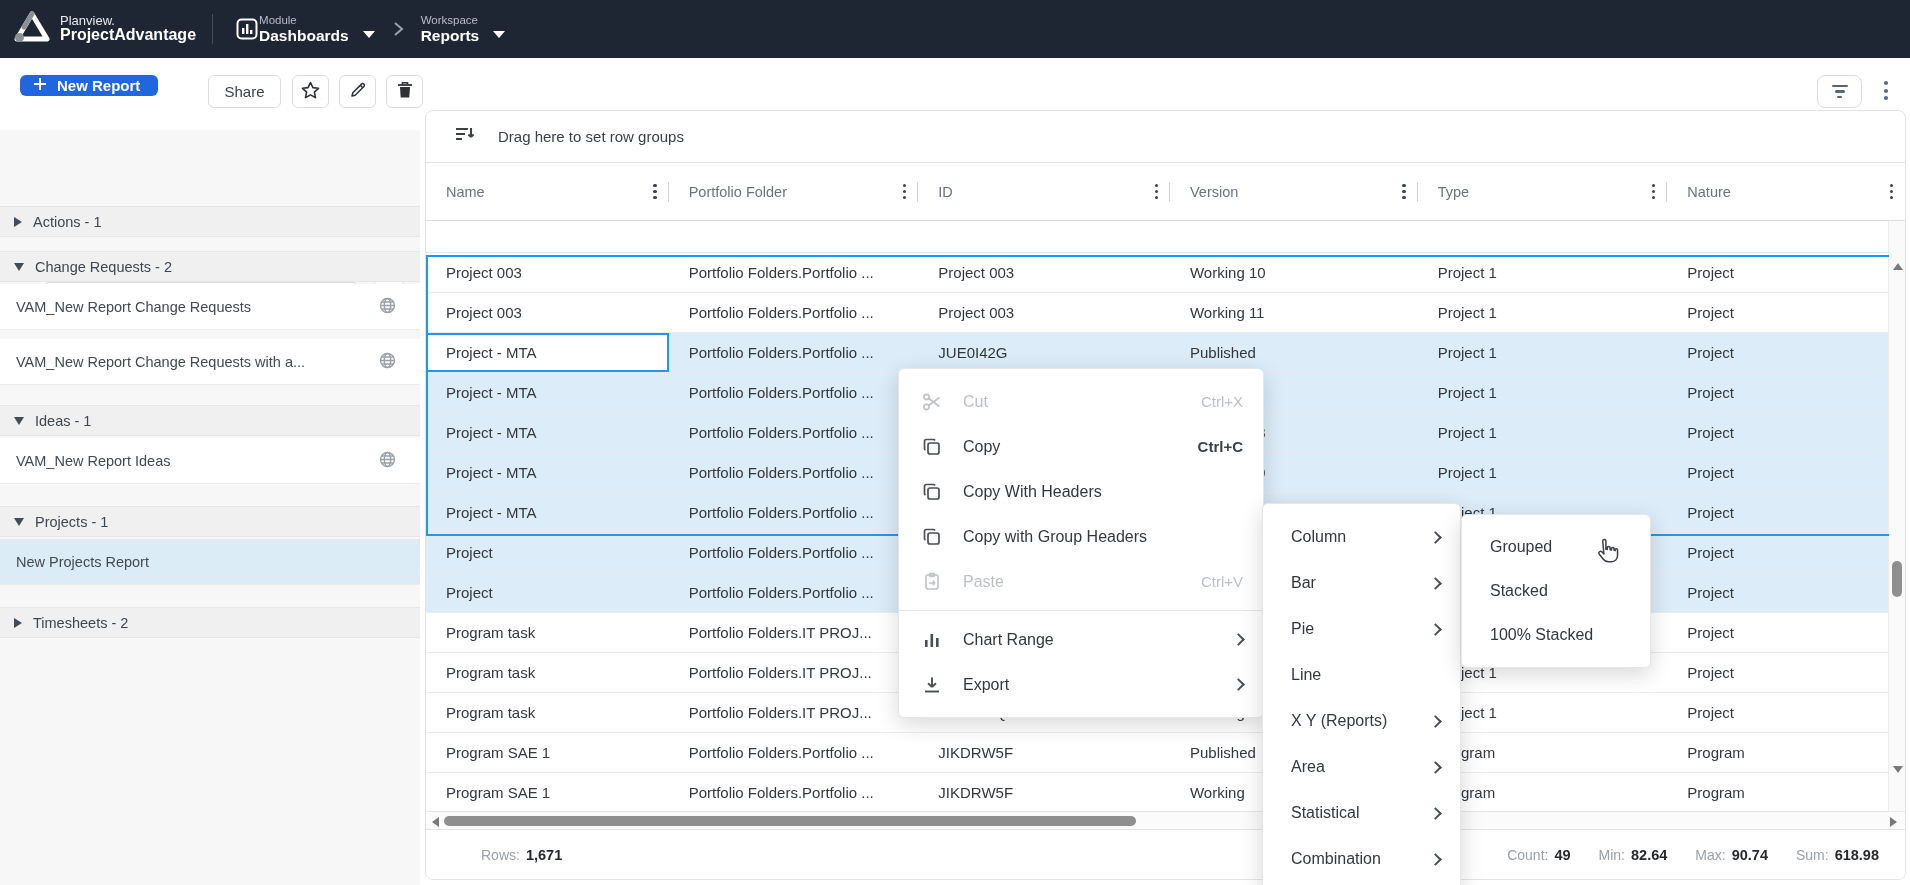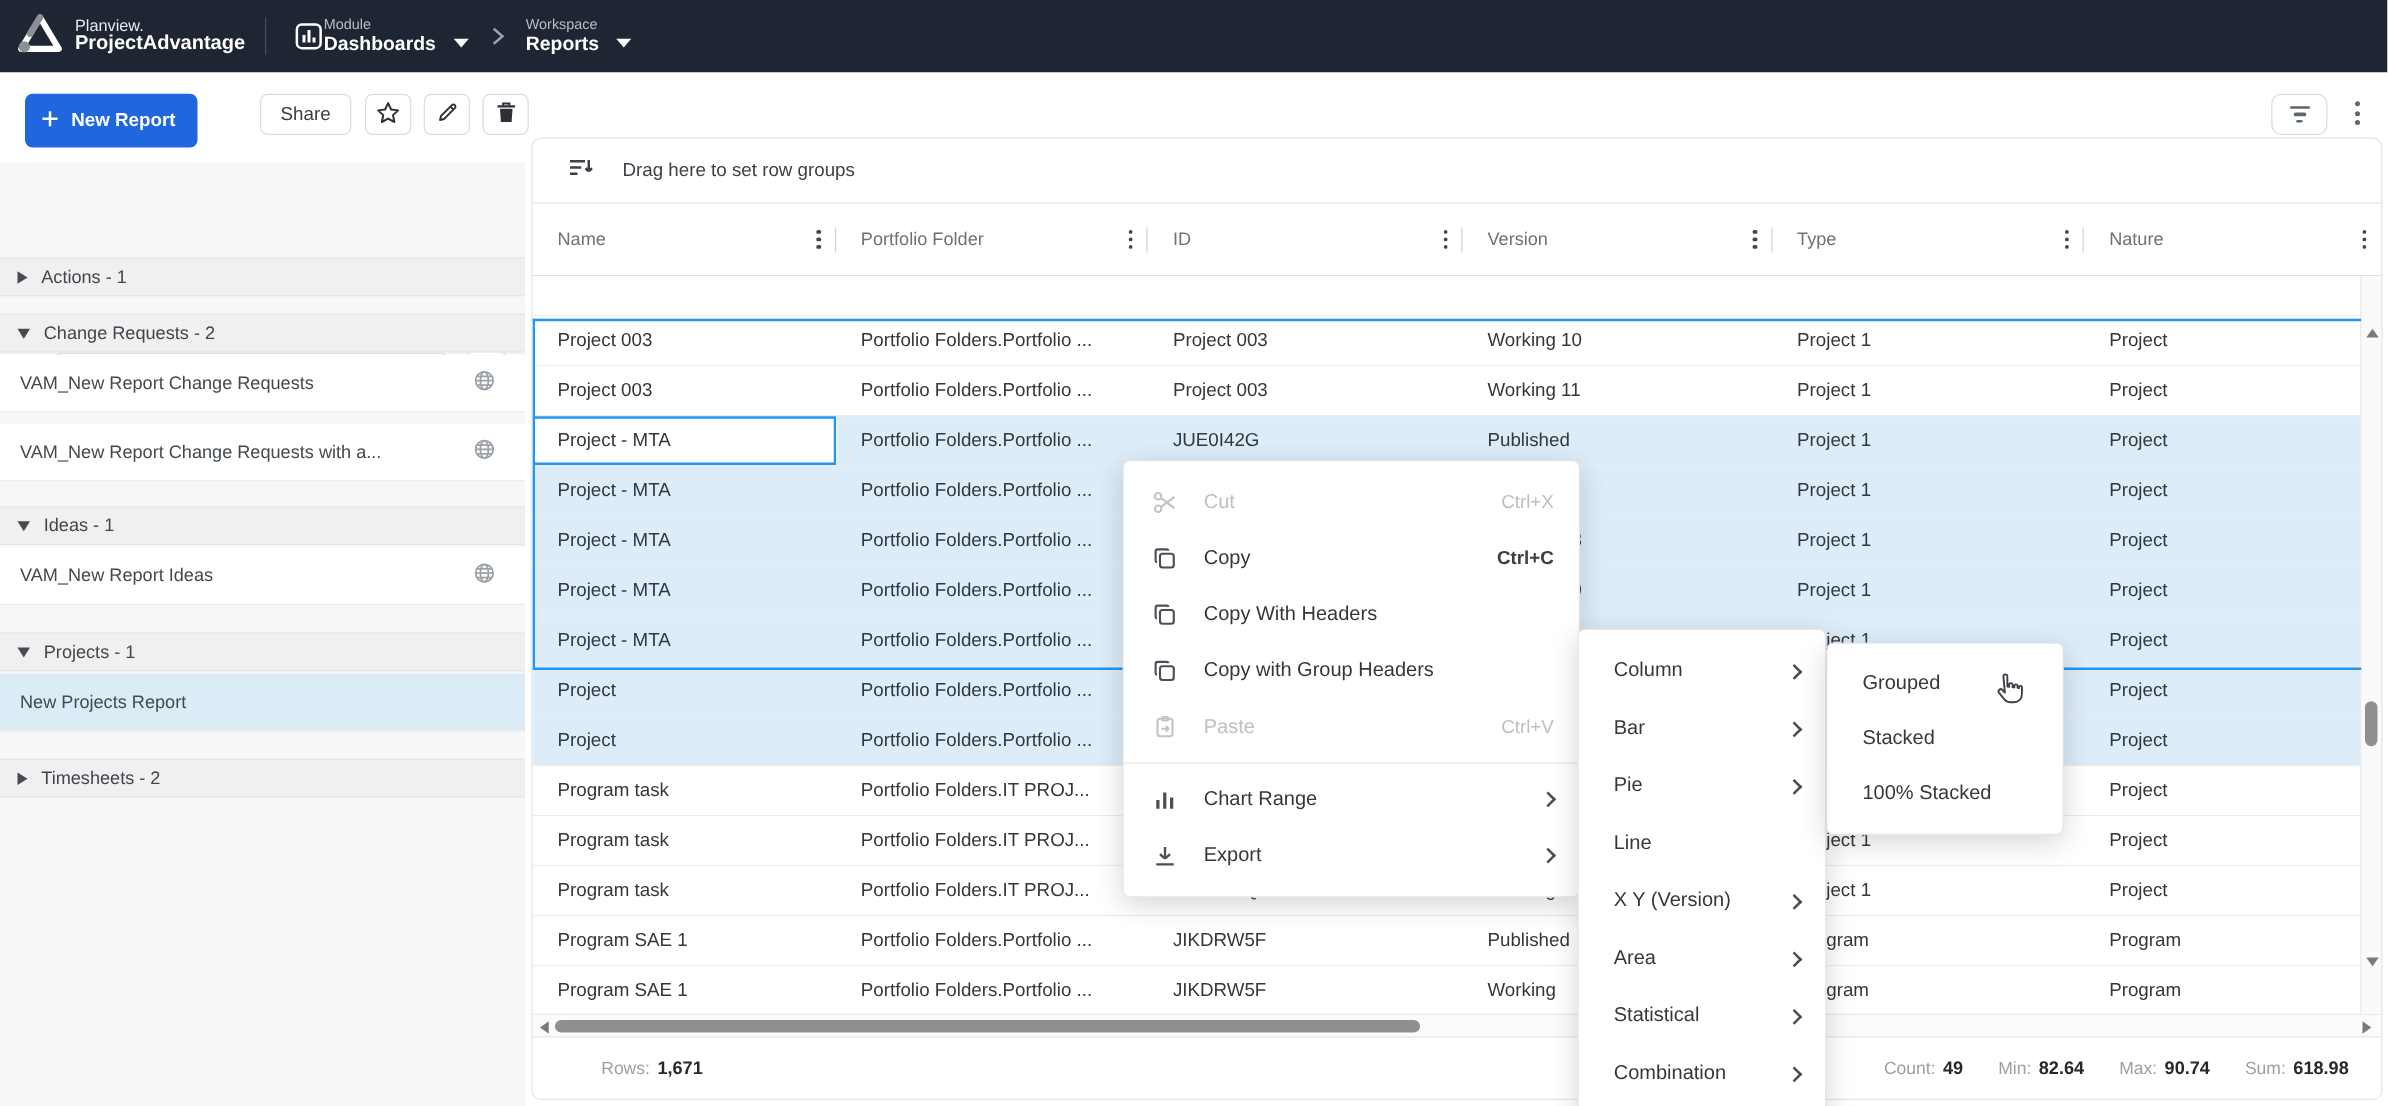"New Report" .btn-primary { height: 43px -> 21px }
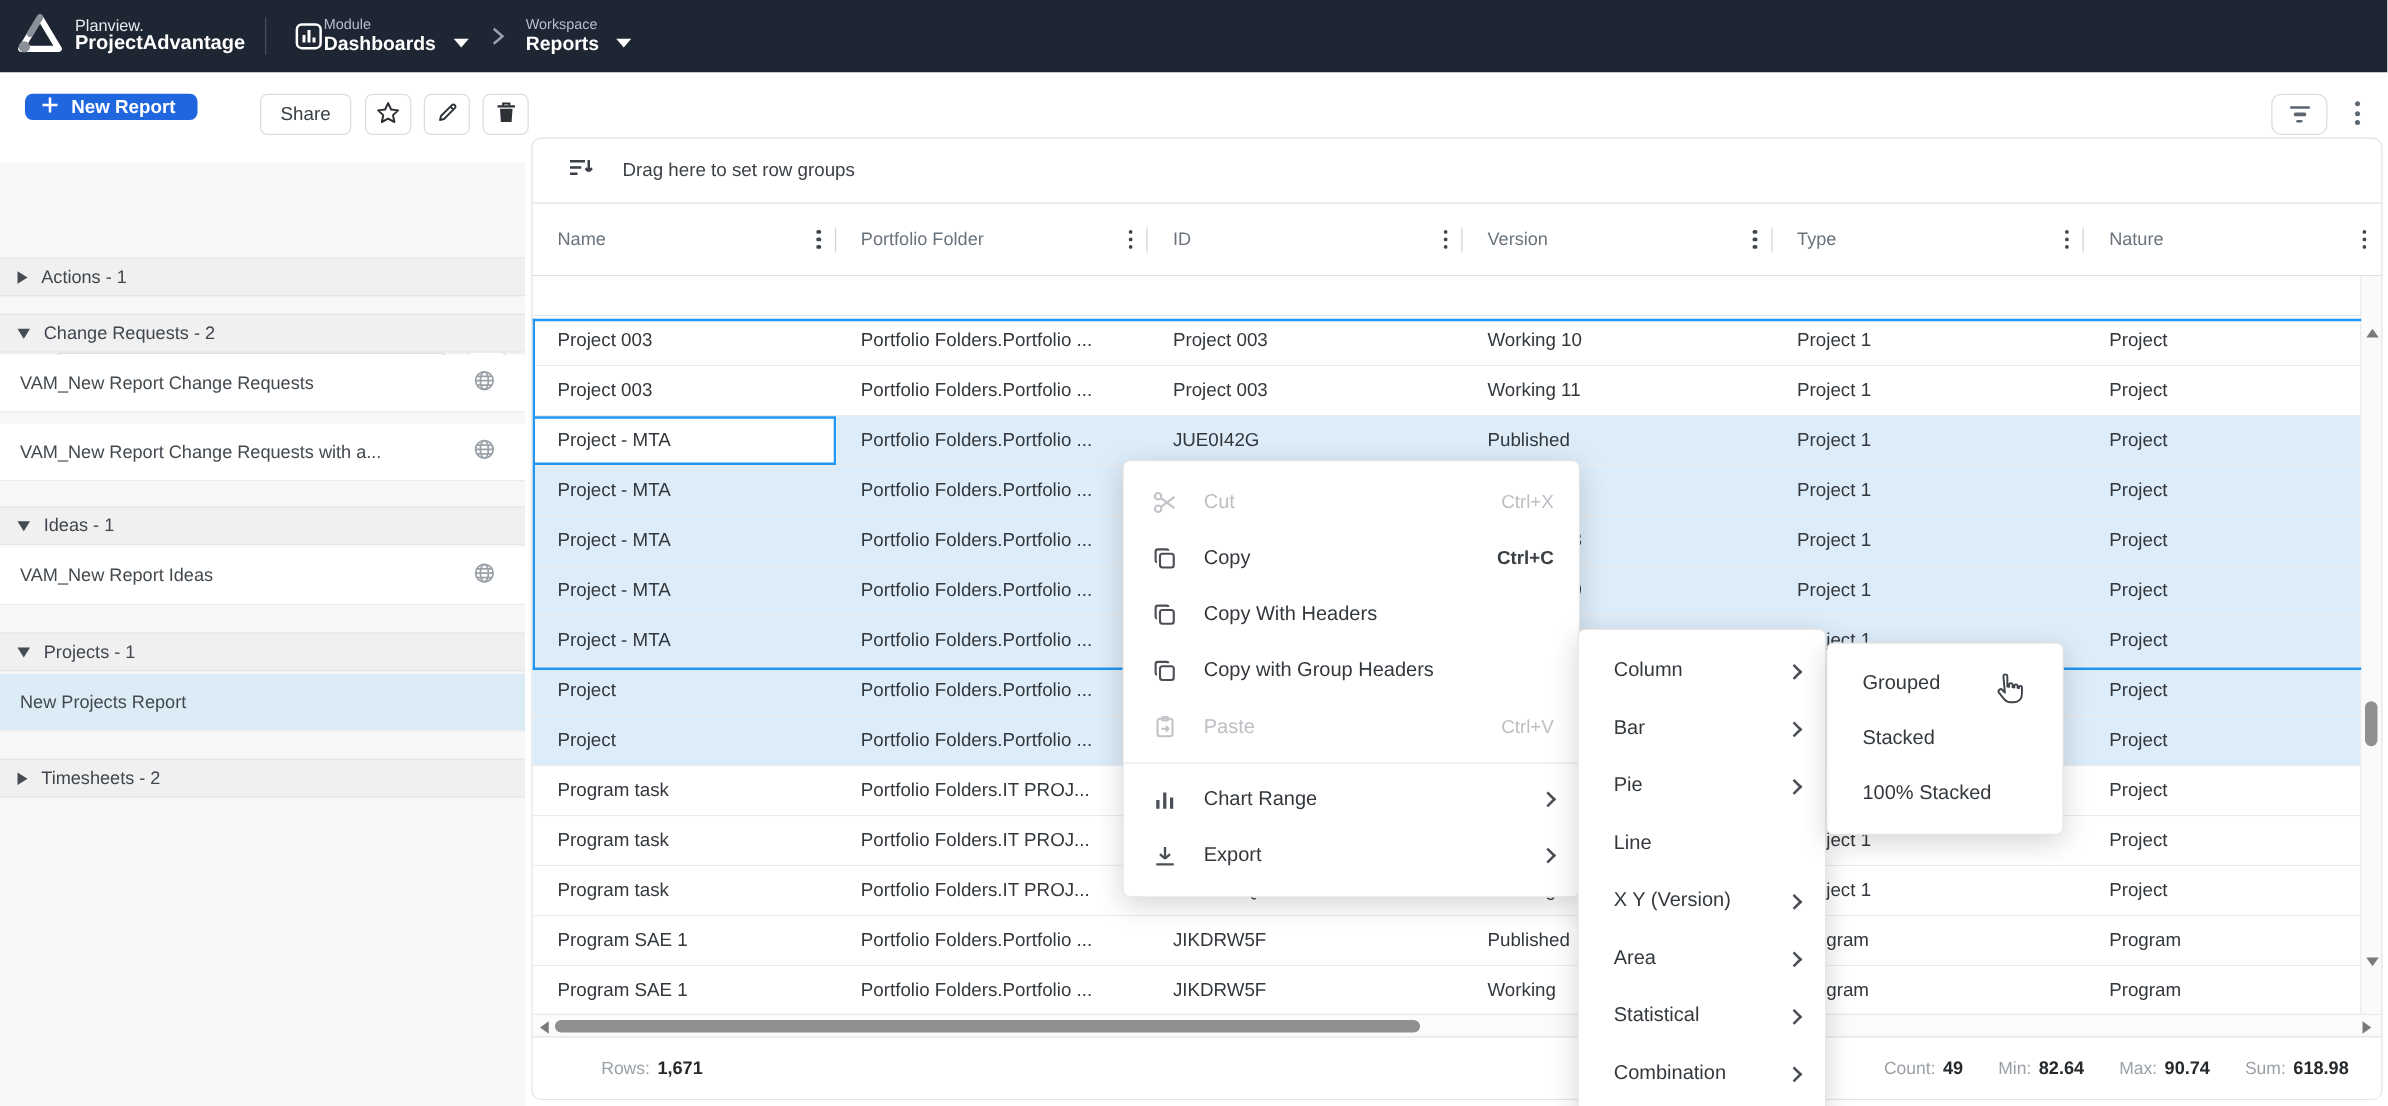"X Y (Version)" span.m-label { text: Version -> Reports }
